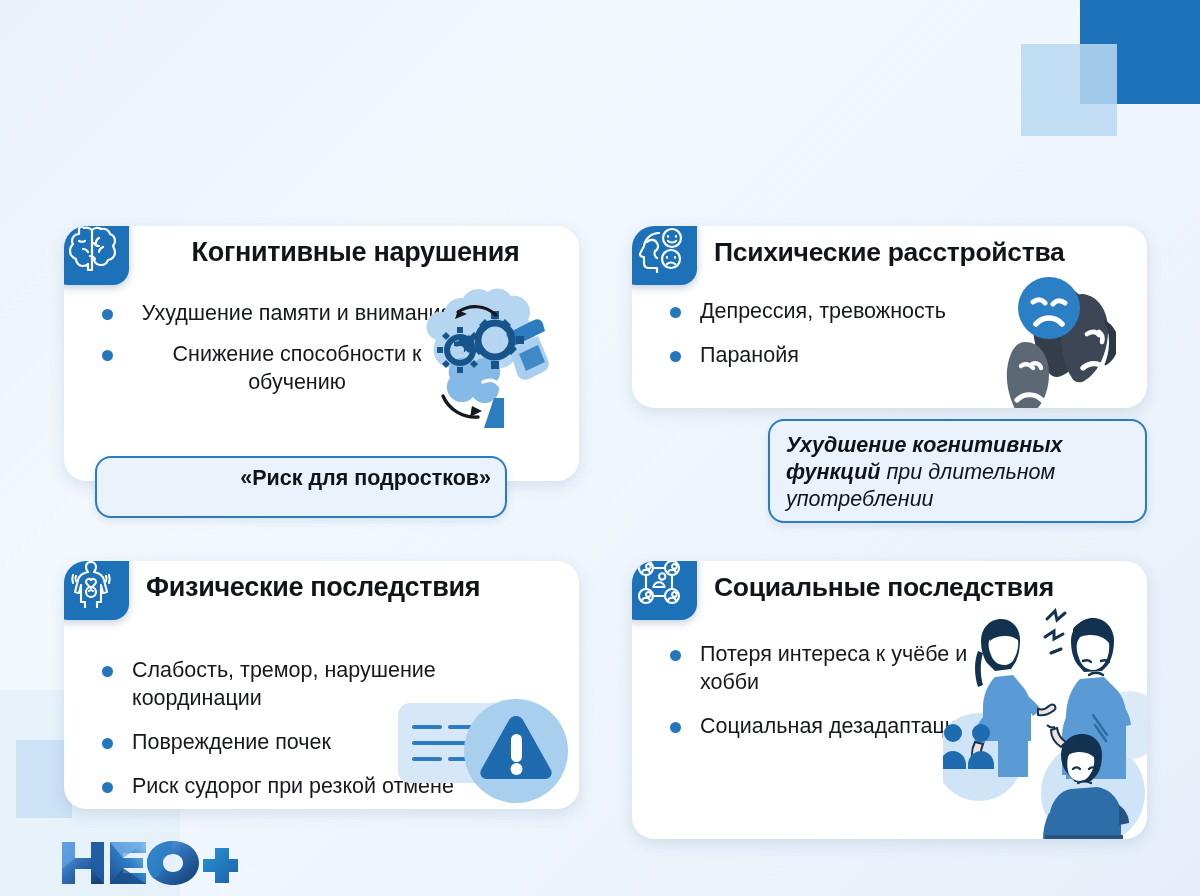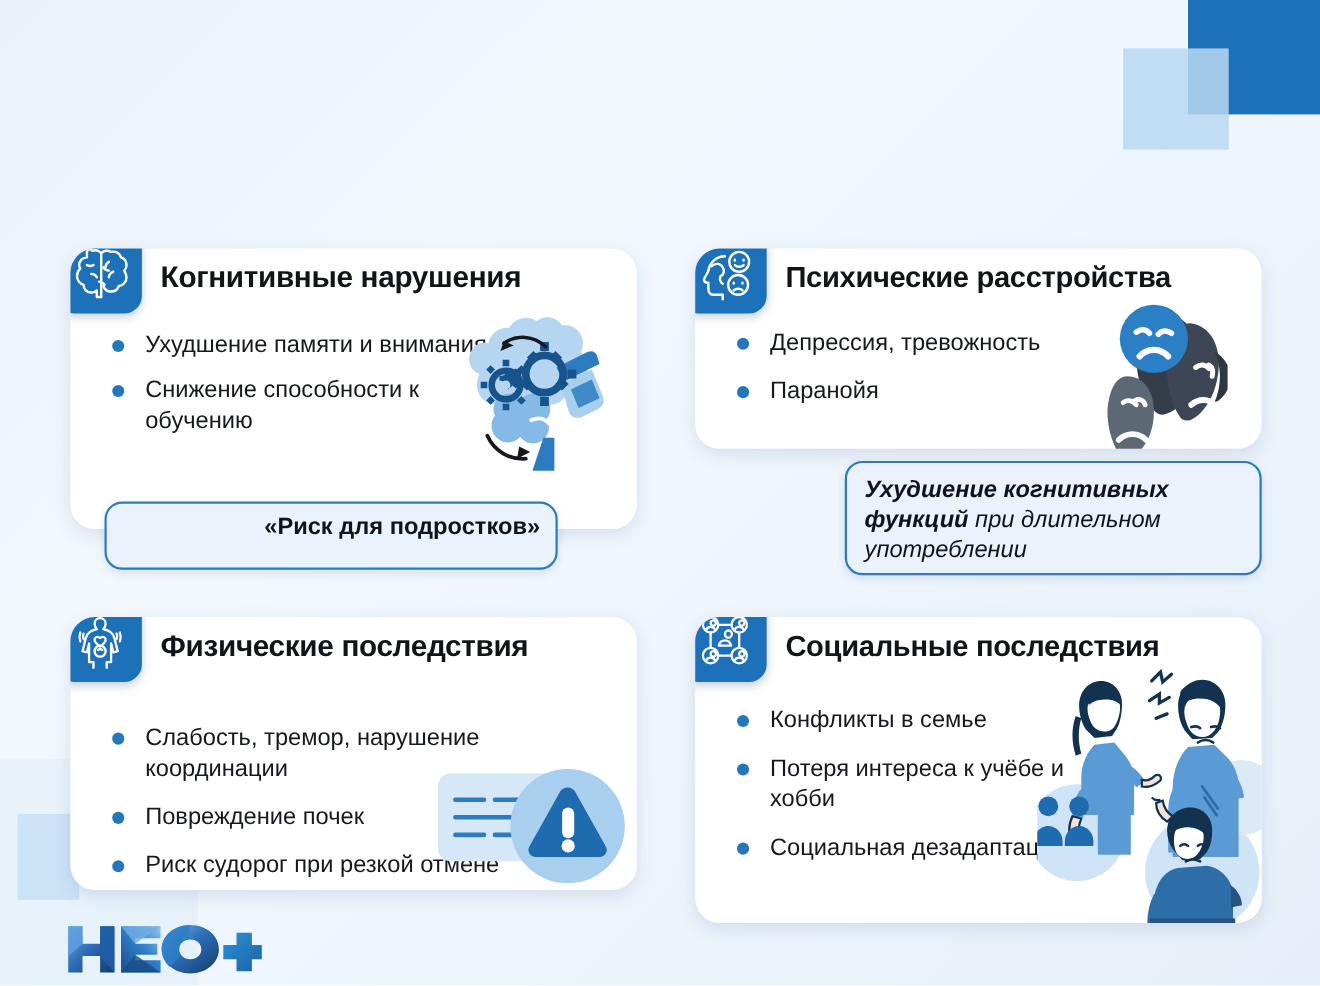"Когнитивные нарушения" #card-cognitive { text-align: none -> center }
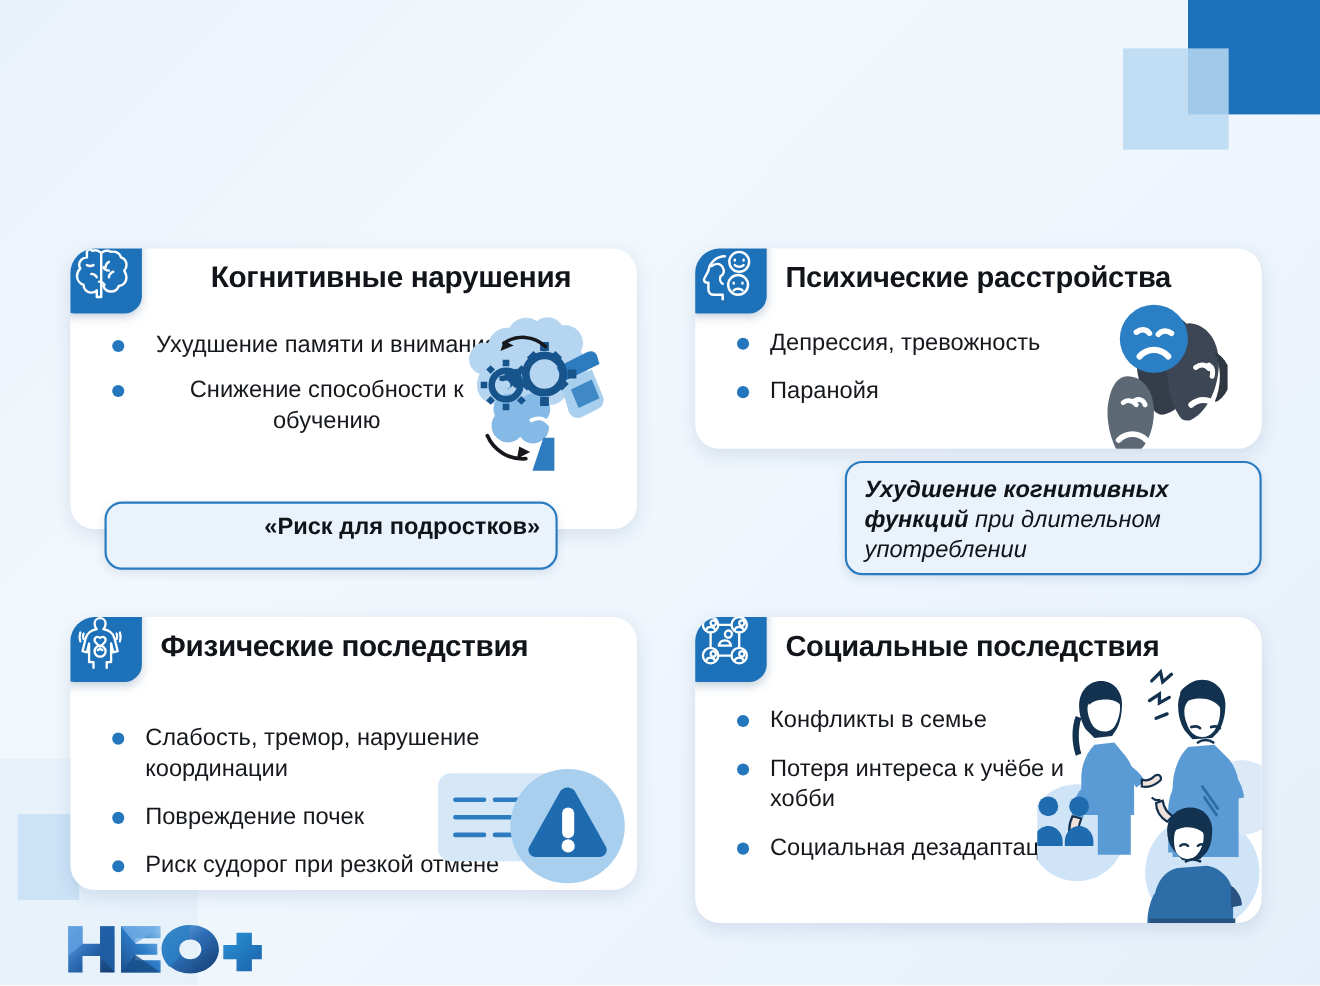"Конфликты в семье" li { html: <li>Конфликты в семье</li> -> none }
